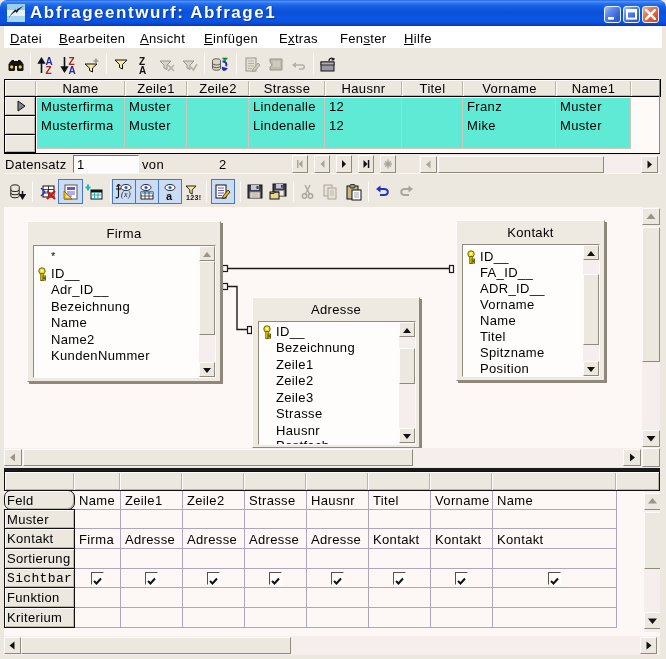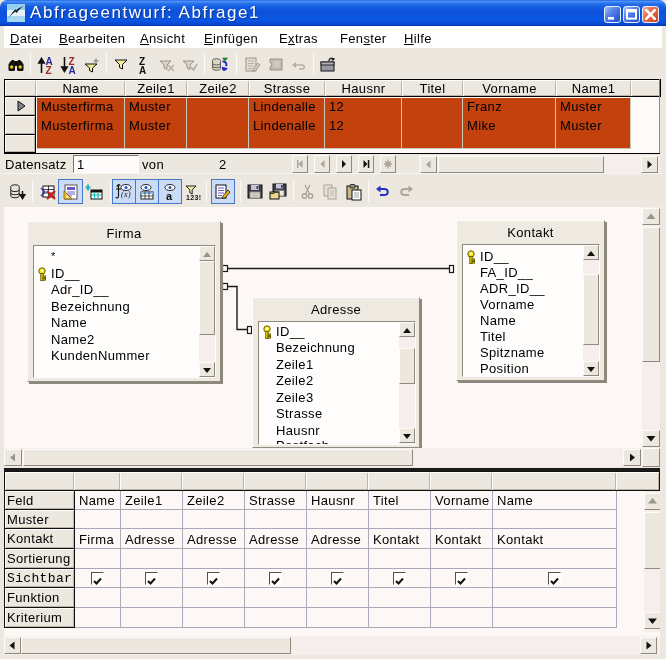"Abfrageentwurf: Abfrage1" #titletext { font-weight: normal -> bold }
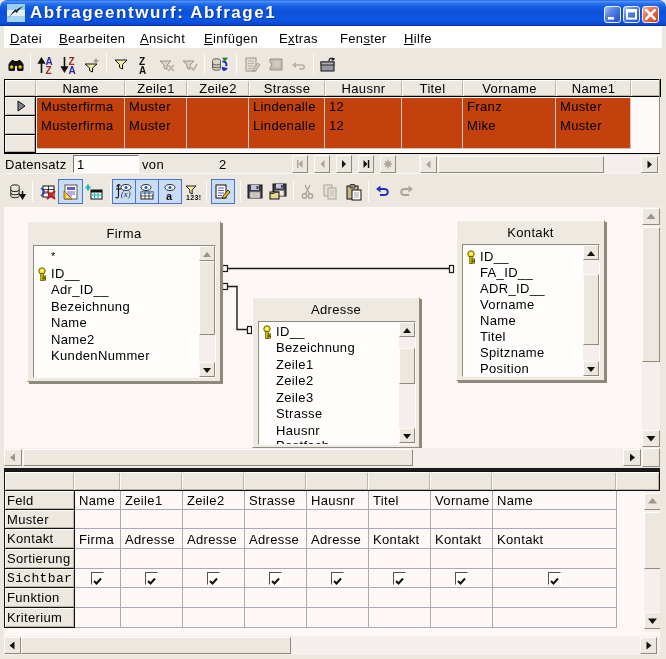"Musterfirma" .dcell { background: #c2410c -> #5eead4 }
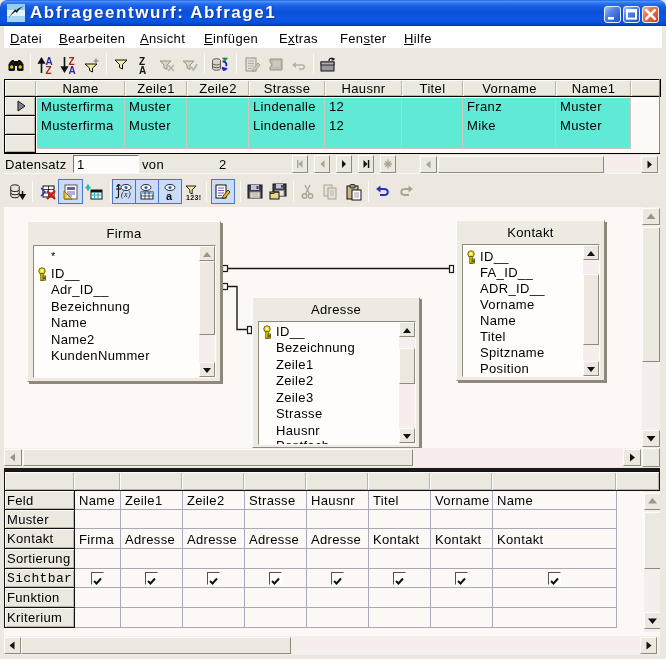"Feld" div.ghead { border-radius: none -> 7px }
